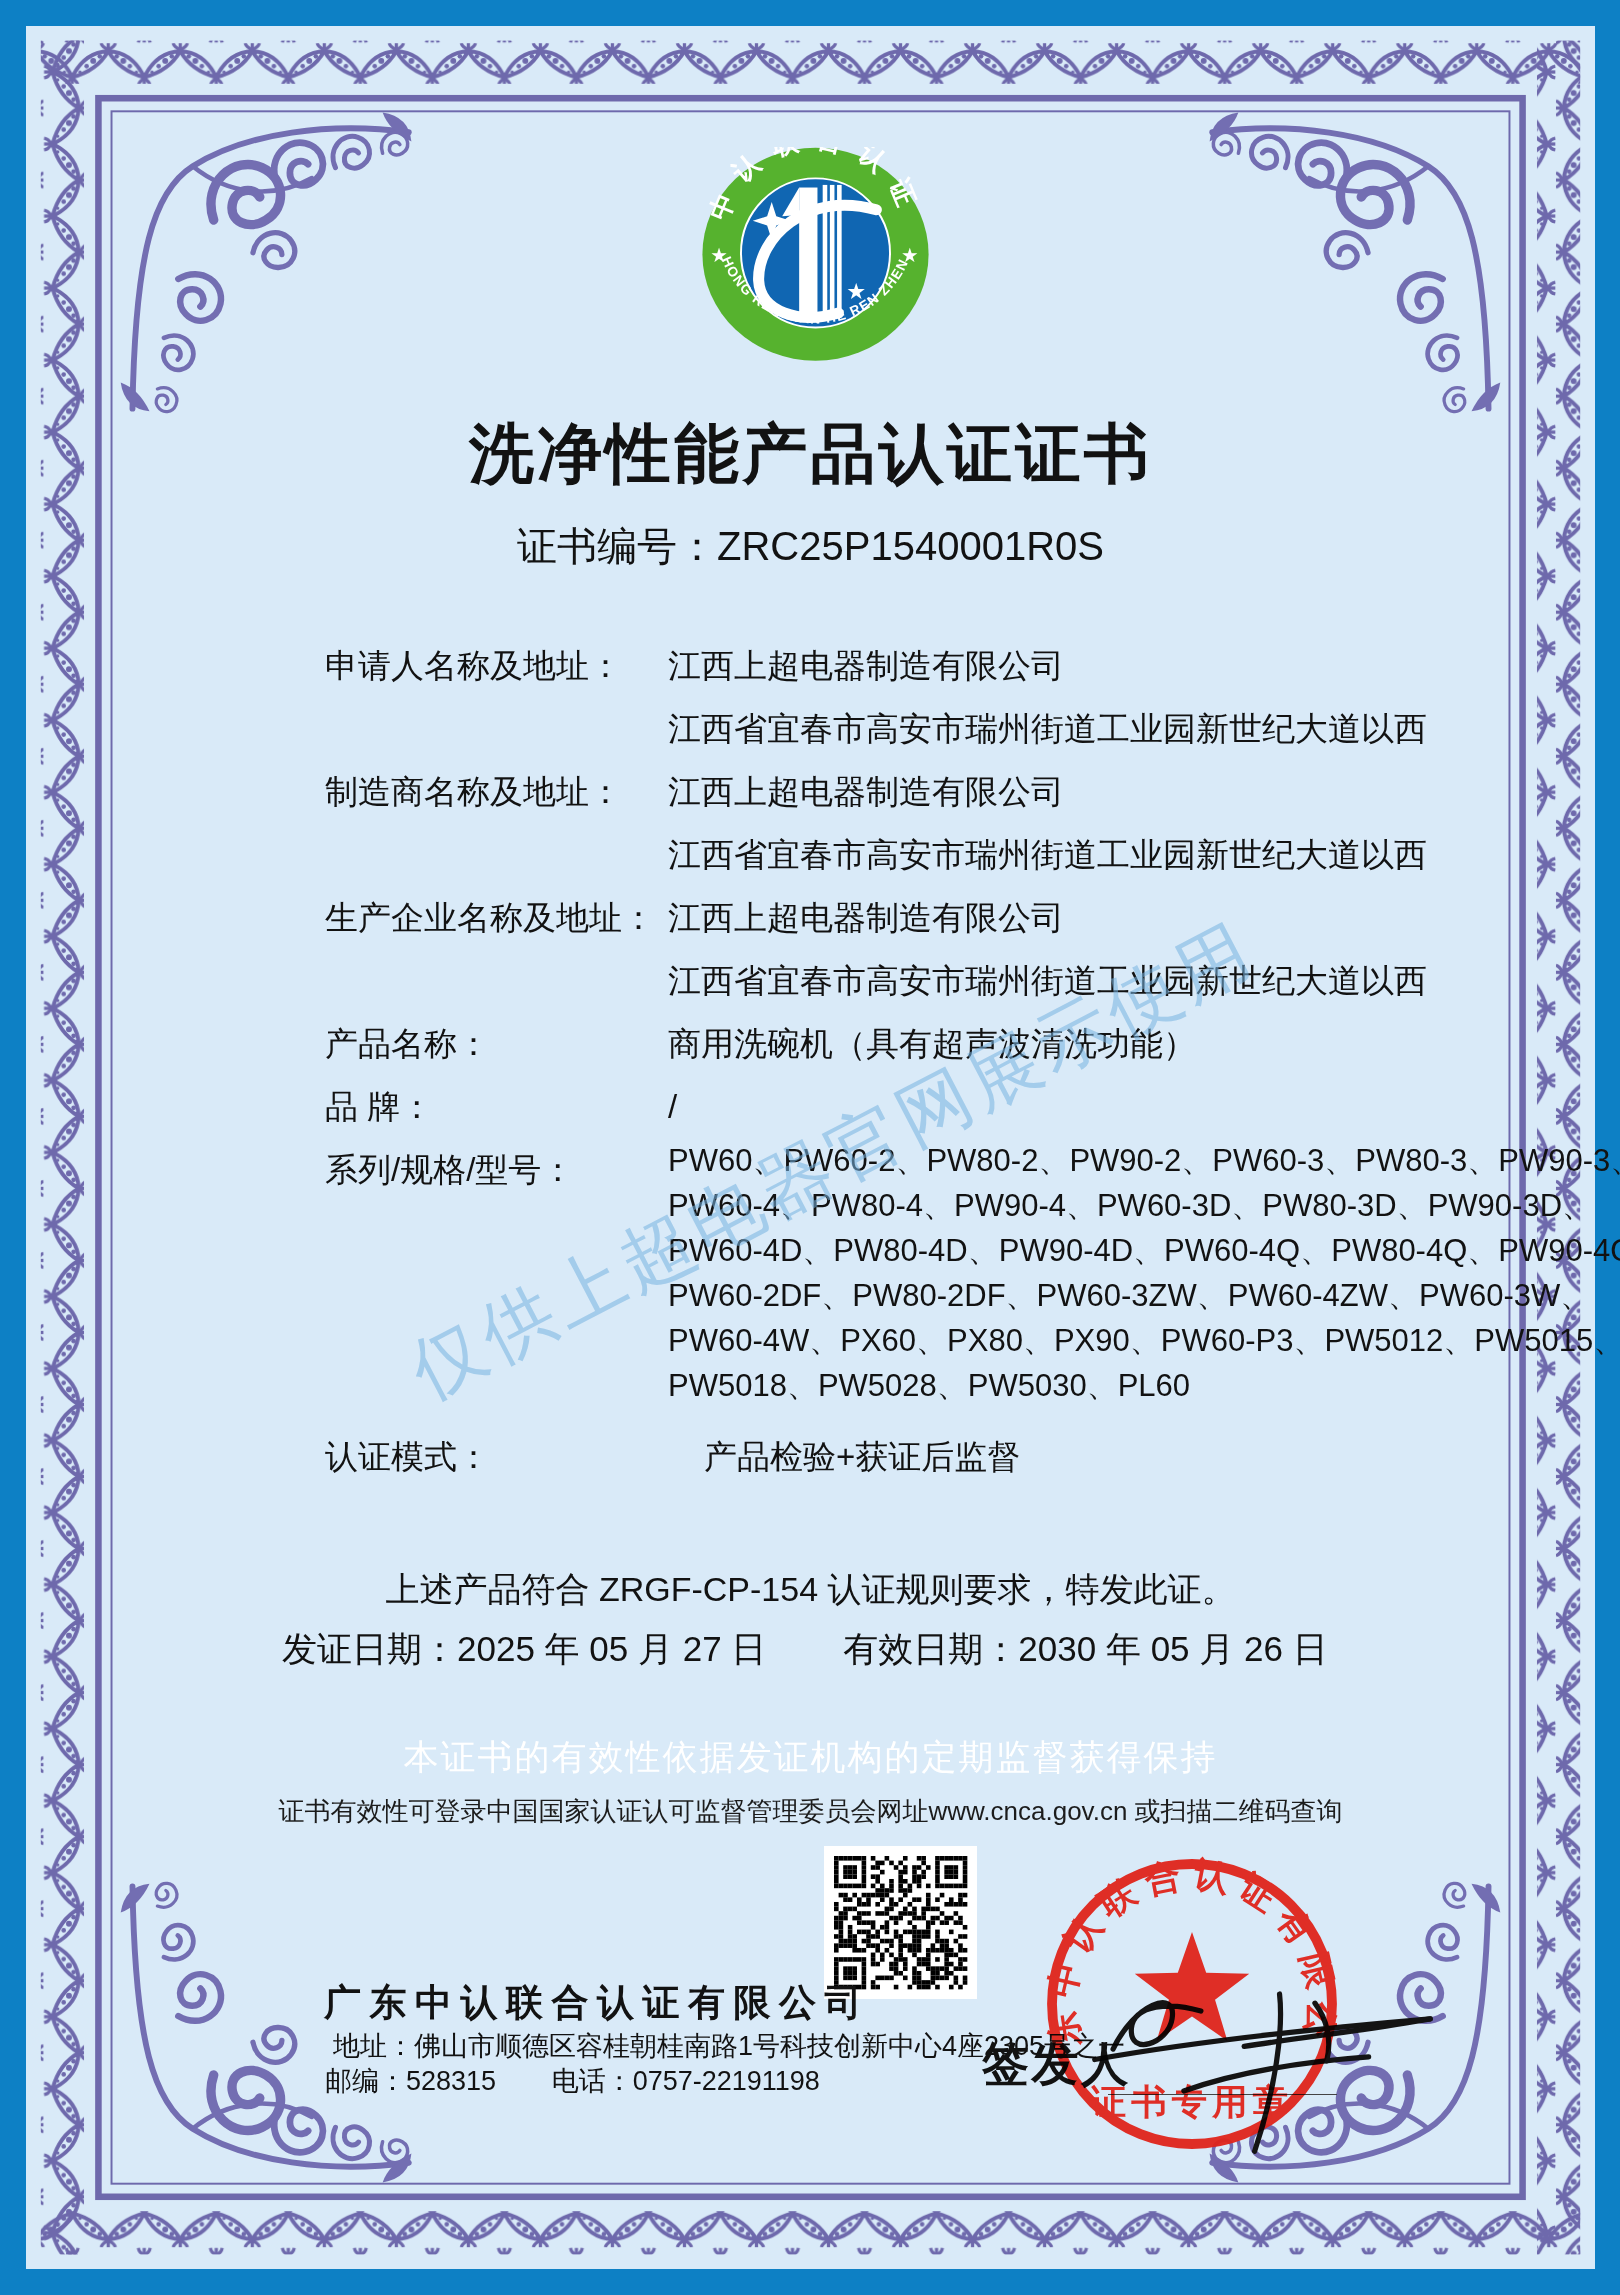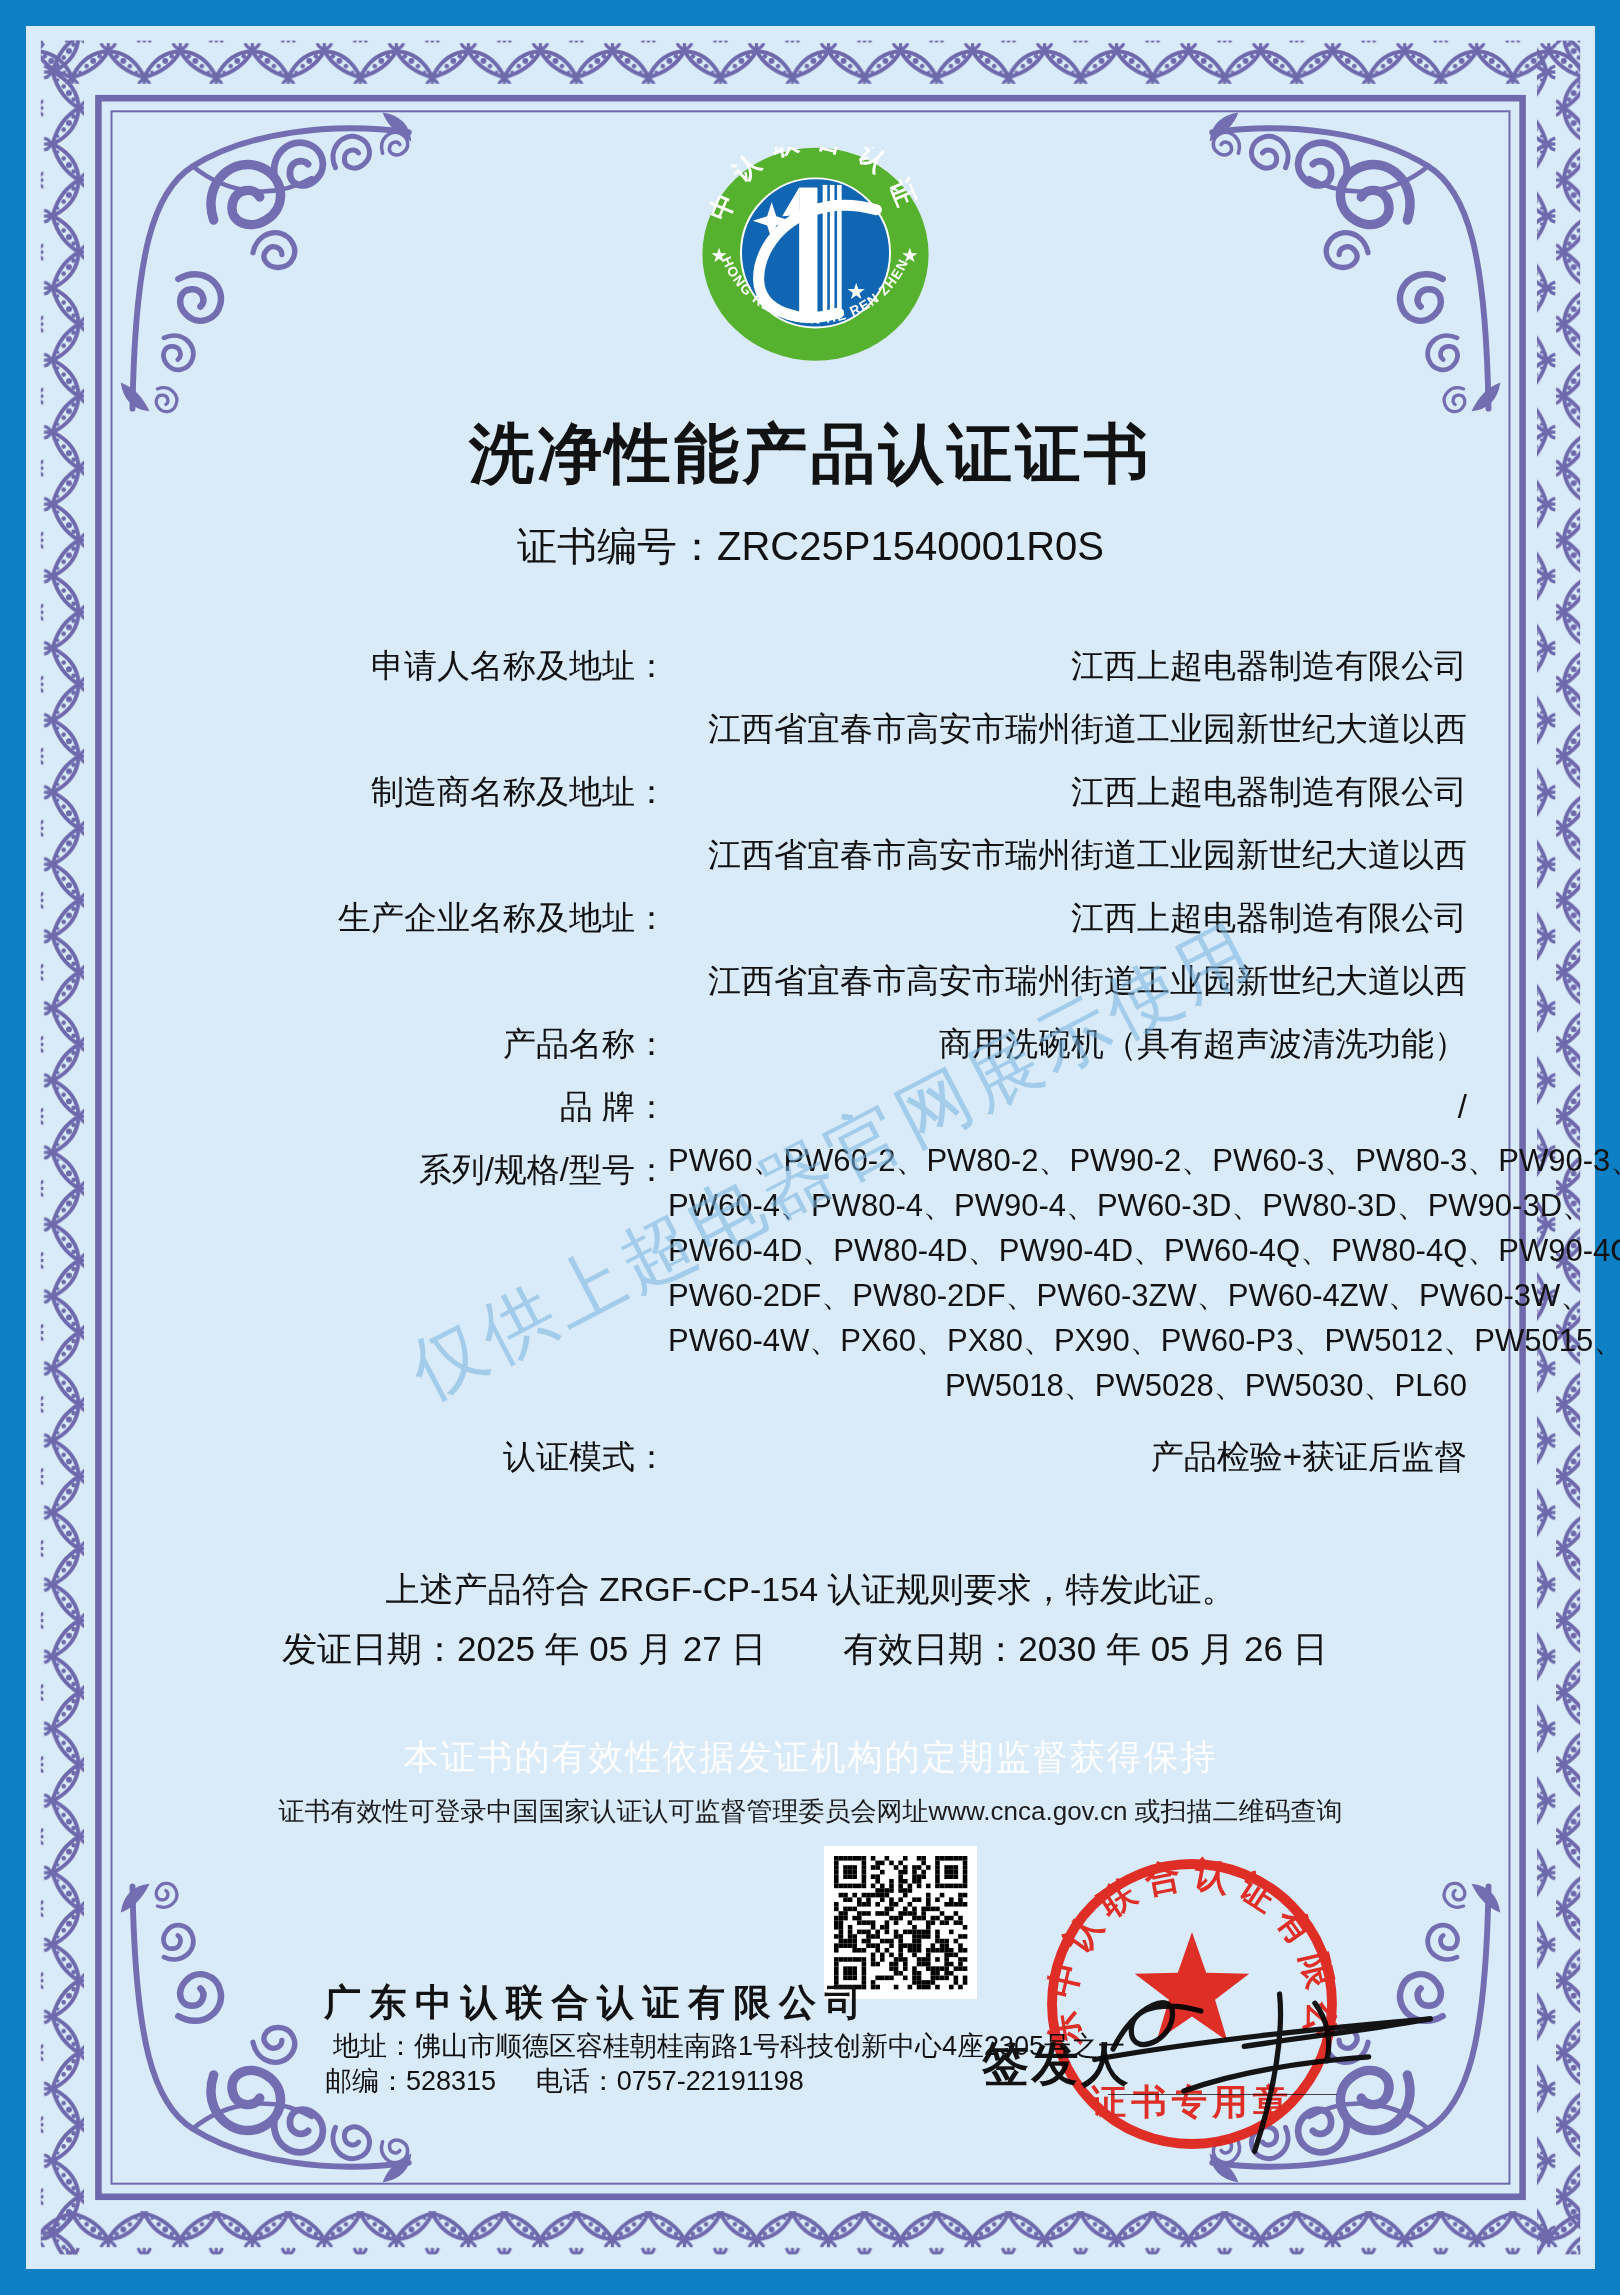"申请人名称及地址：" #fields { text-align: right -> none }
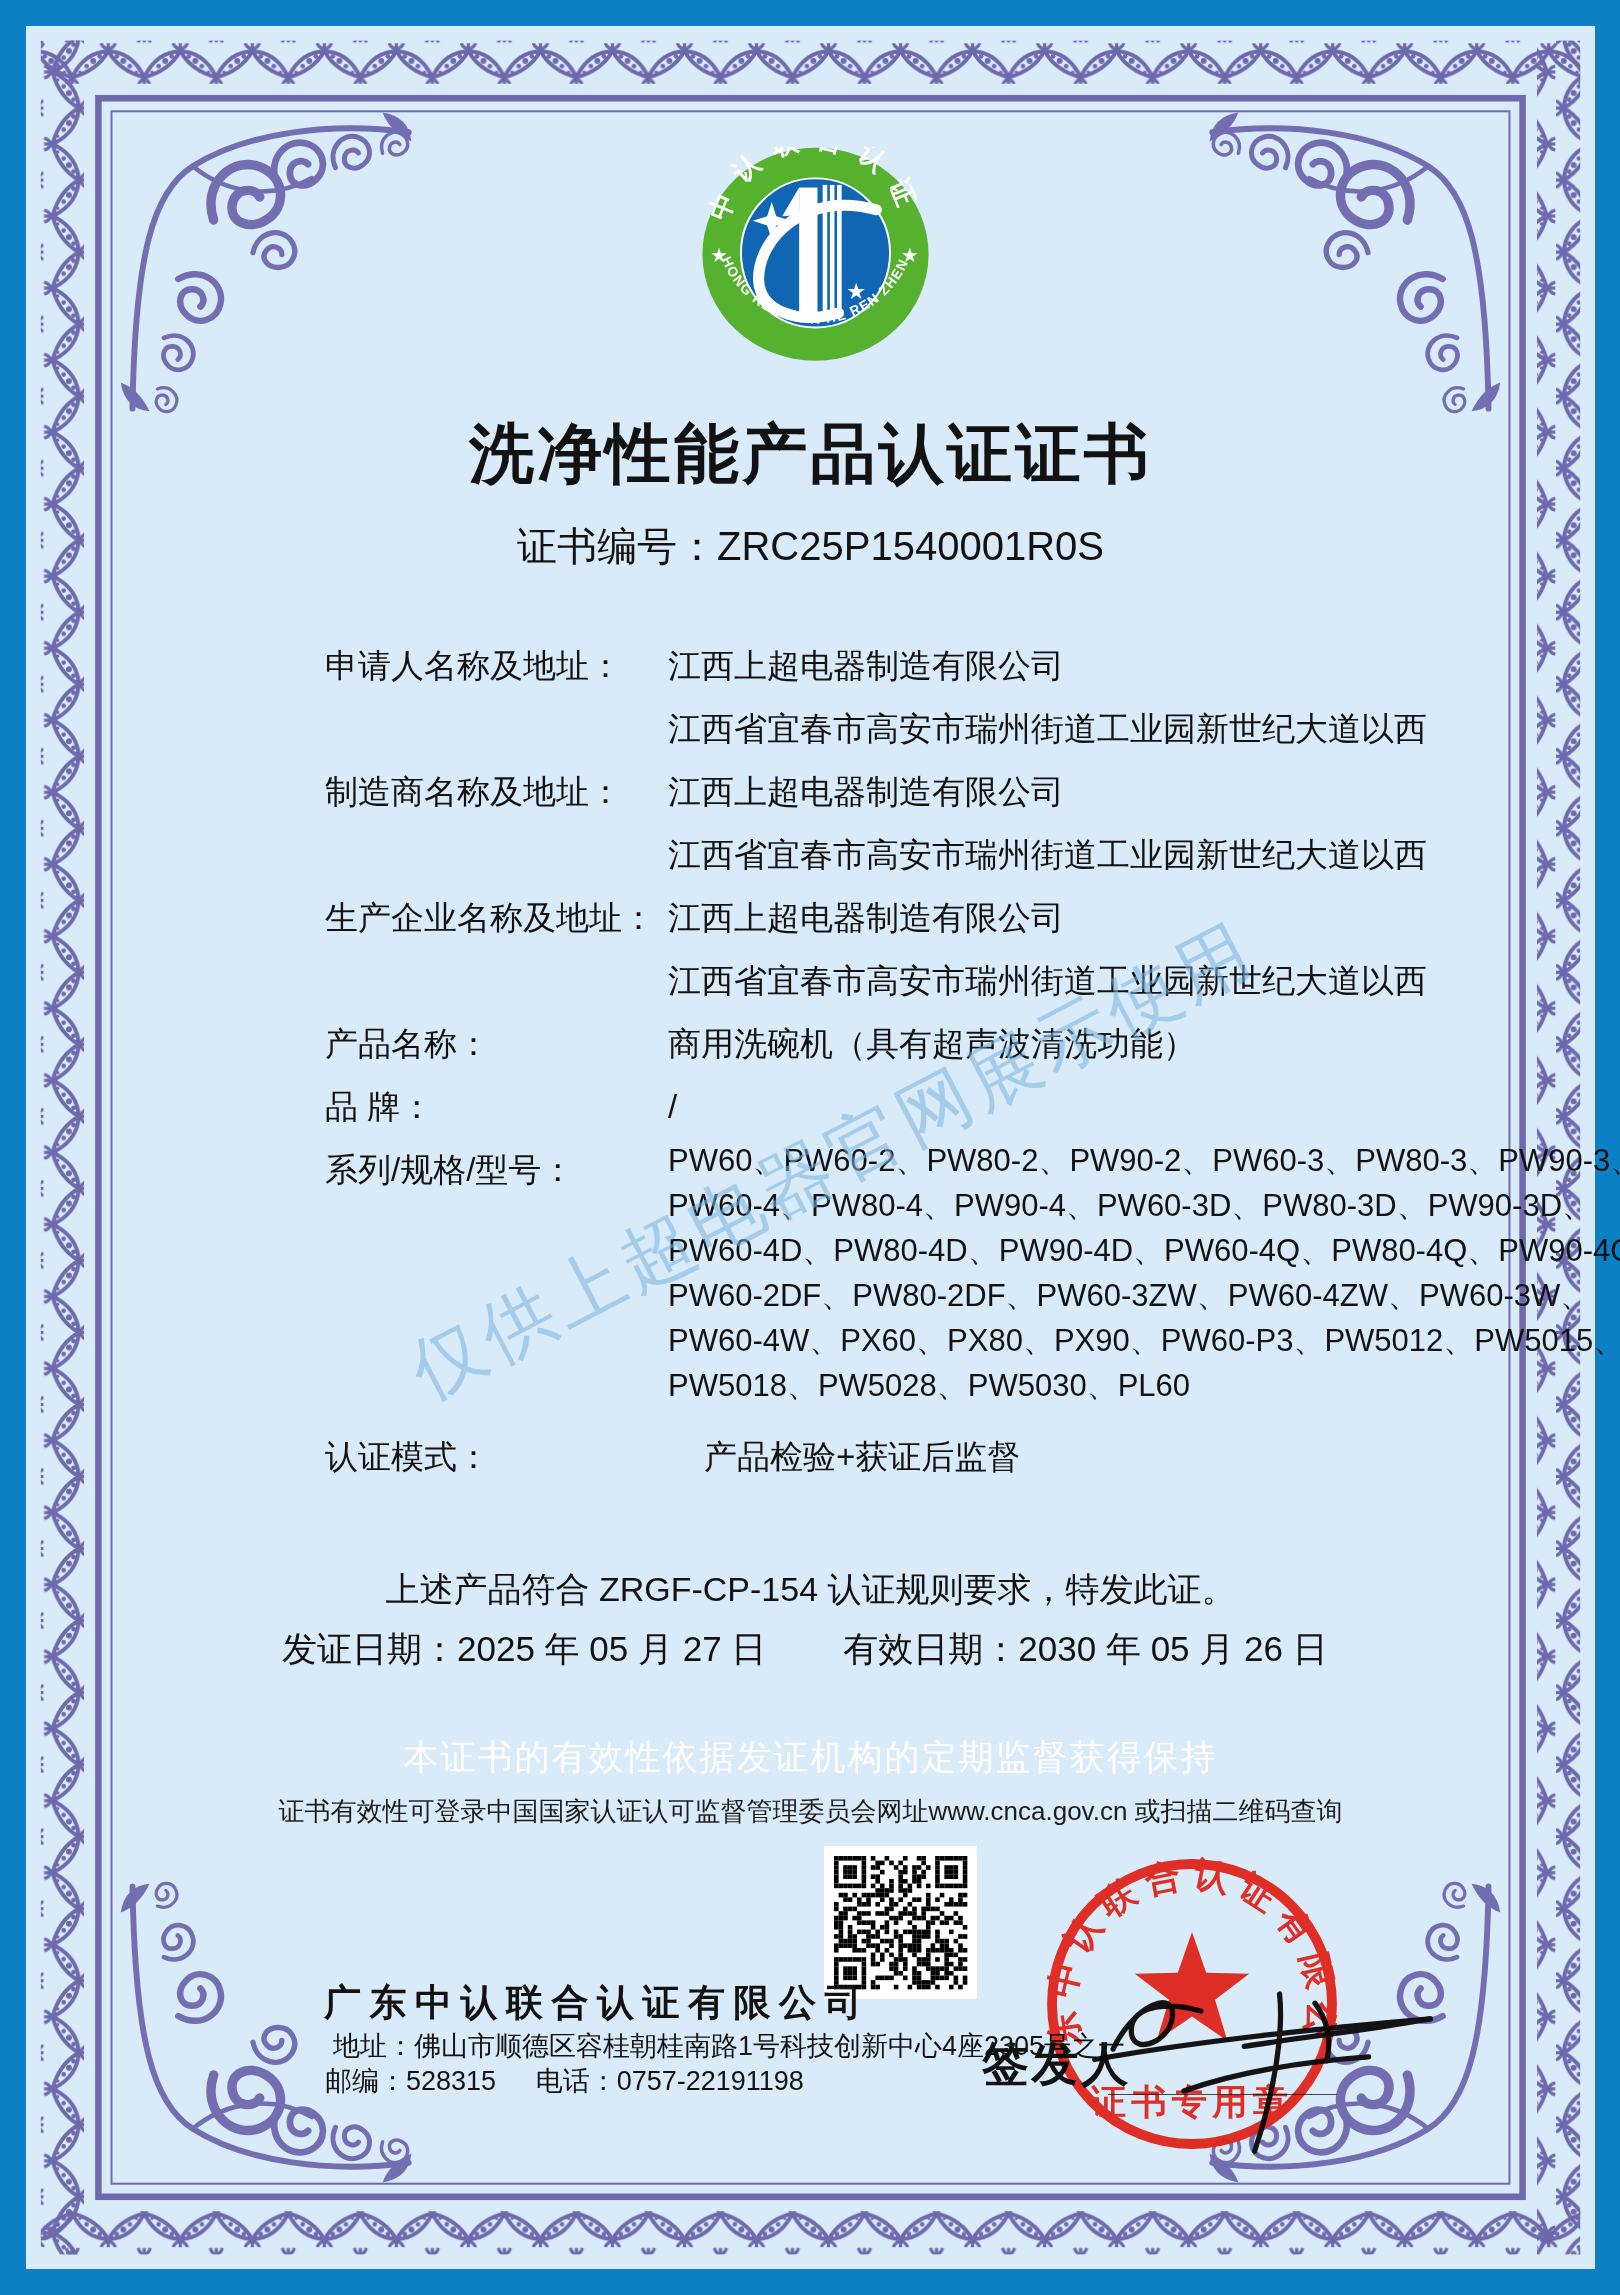"电话：" .postal .phone-label { margin-left: 32px -> 48px }
